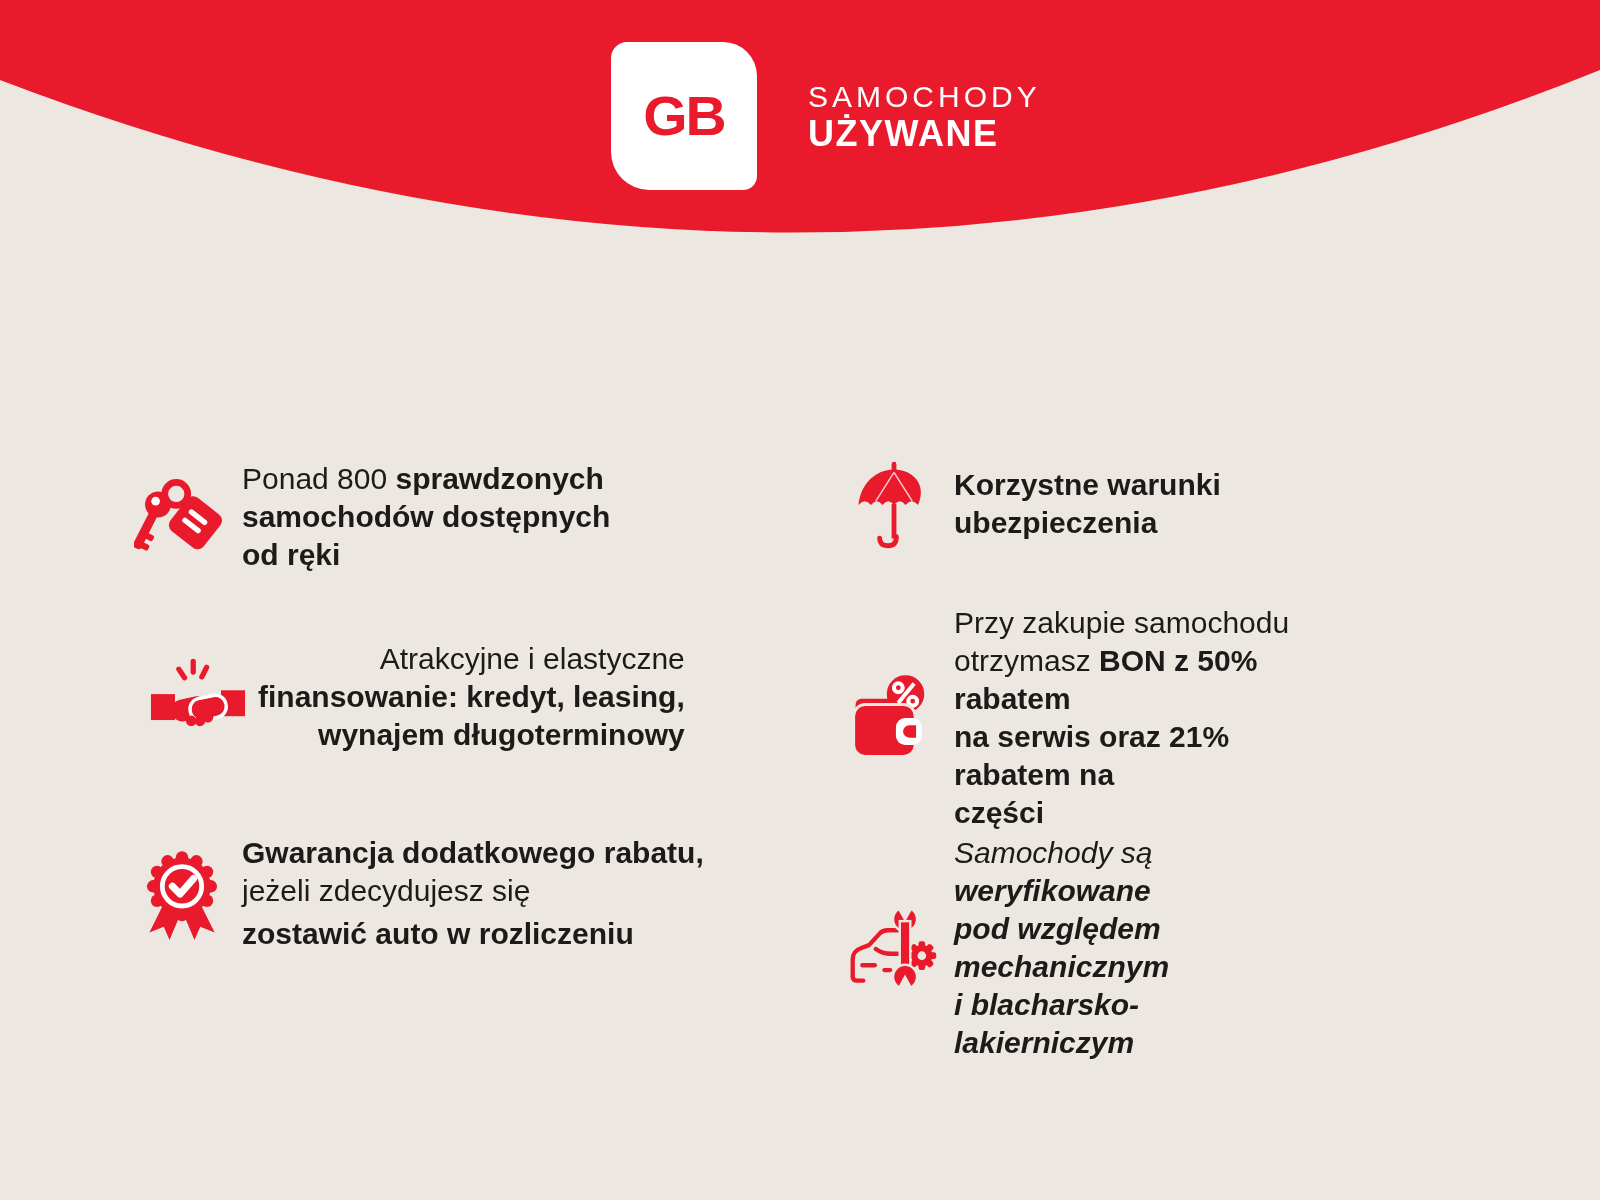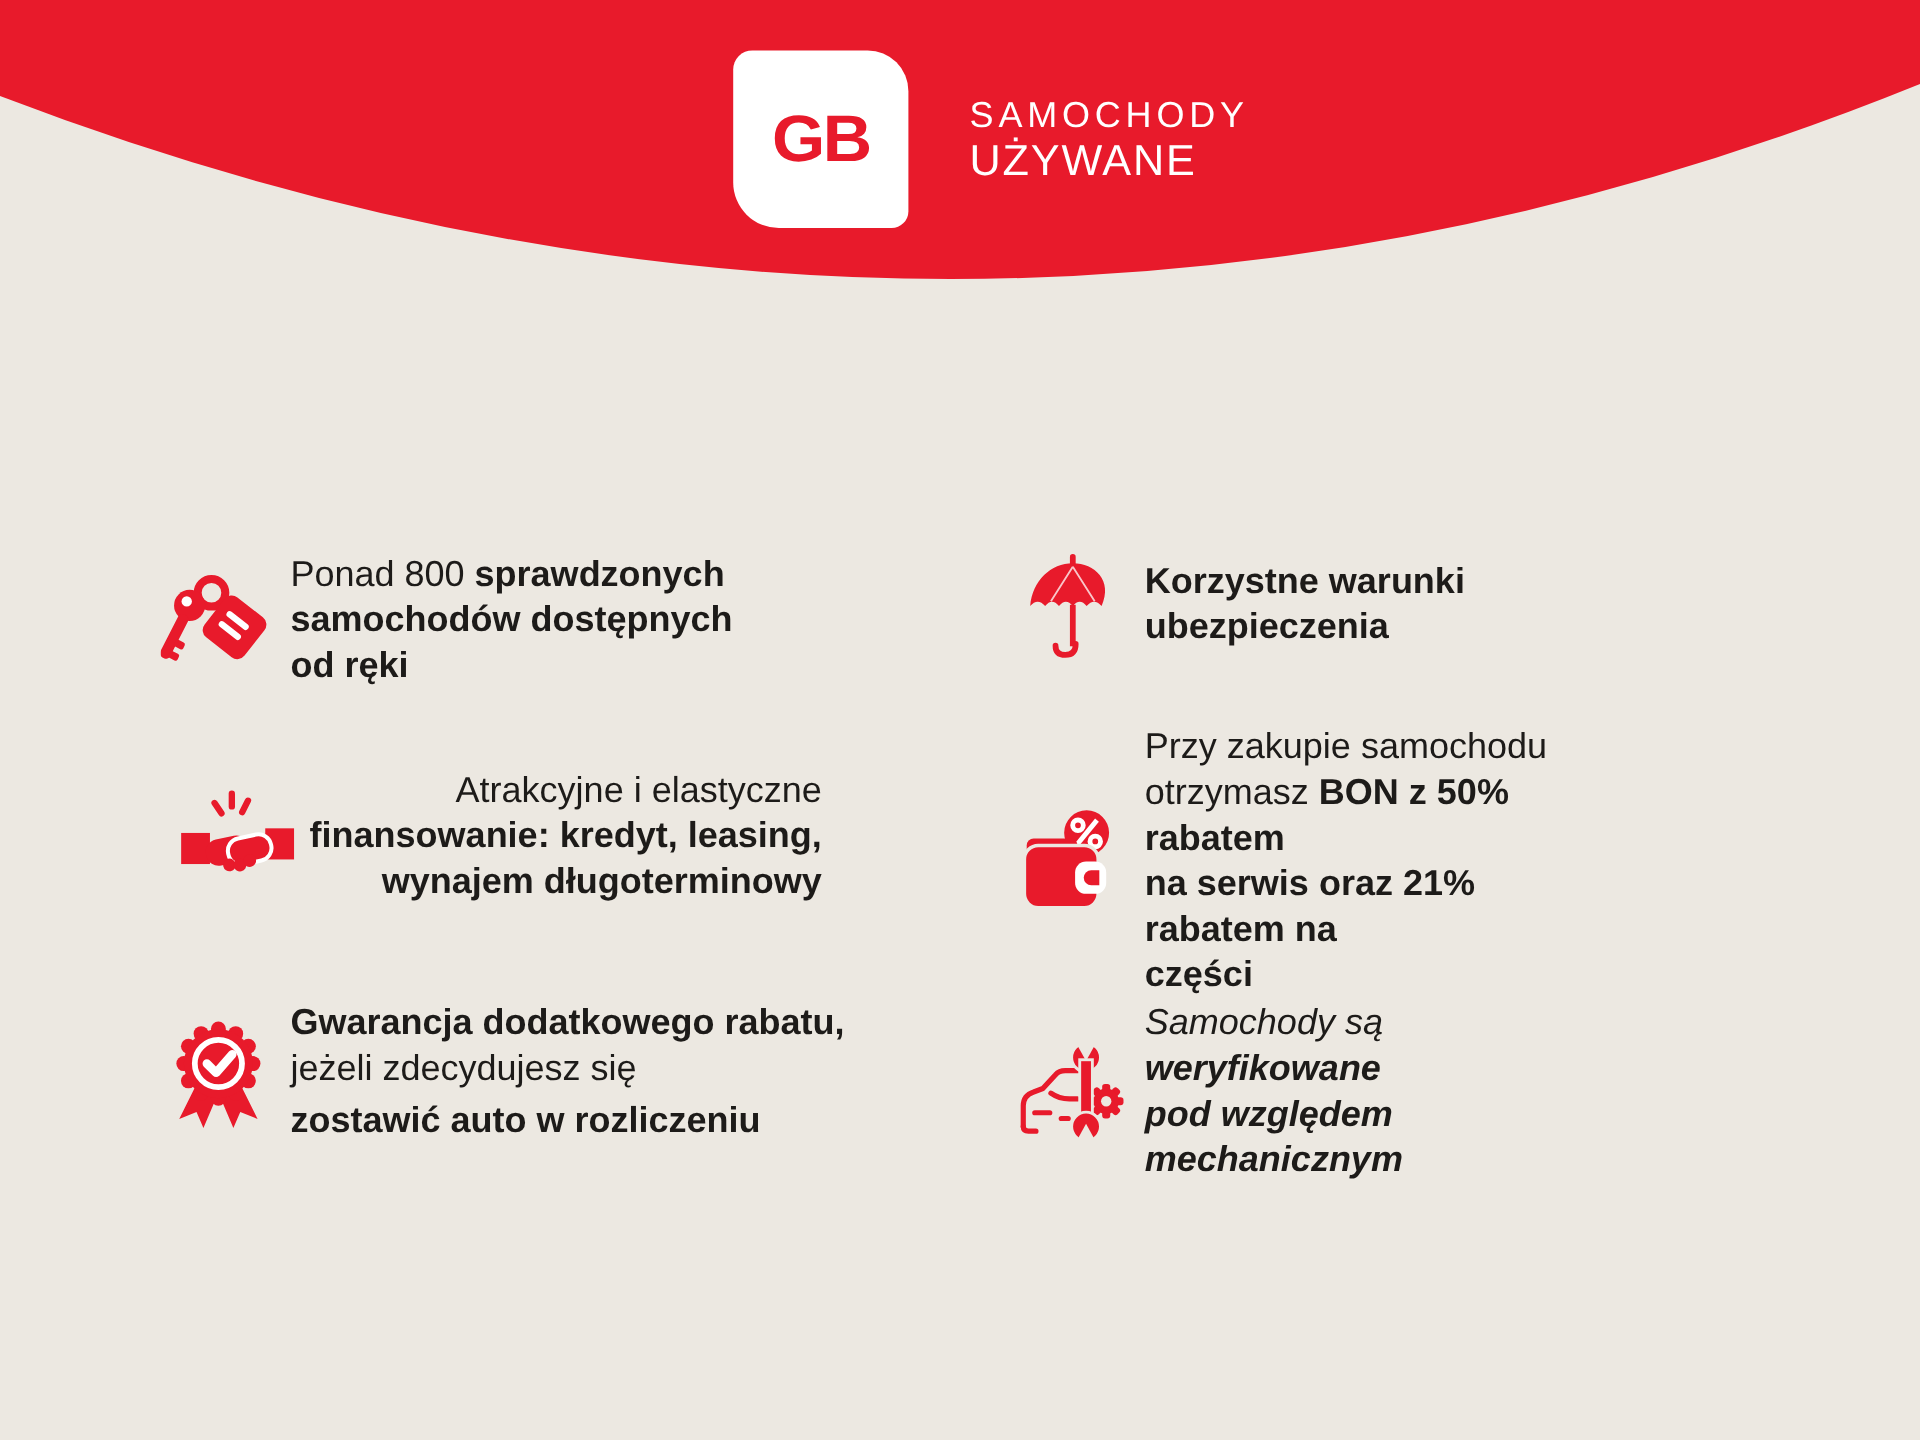"UŻYWANE" .brand-l2 { font-weight: 400 -> 700 }
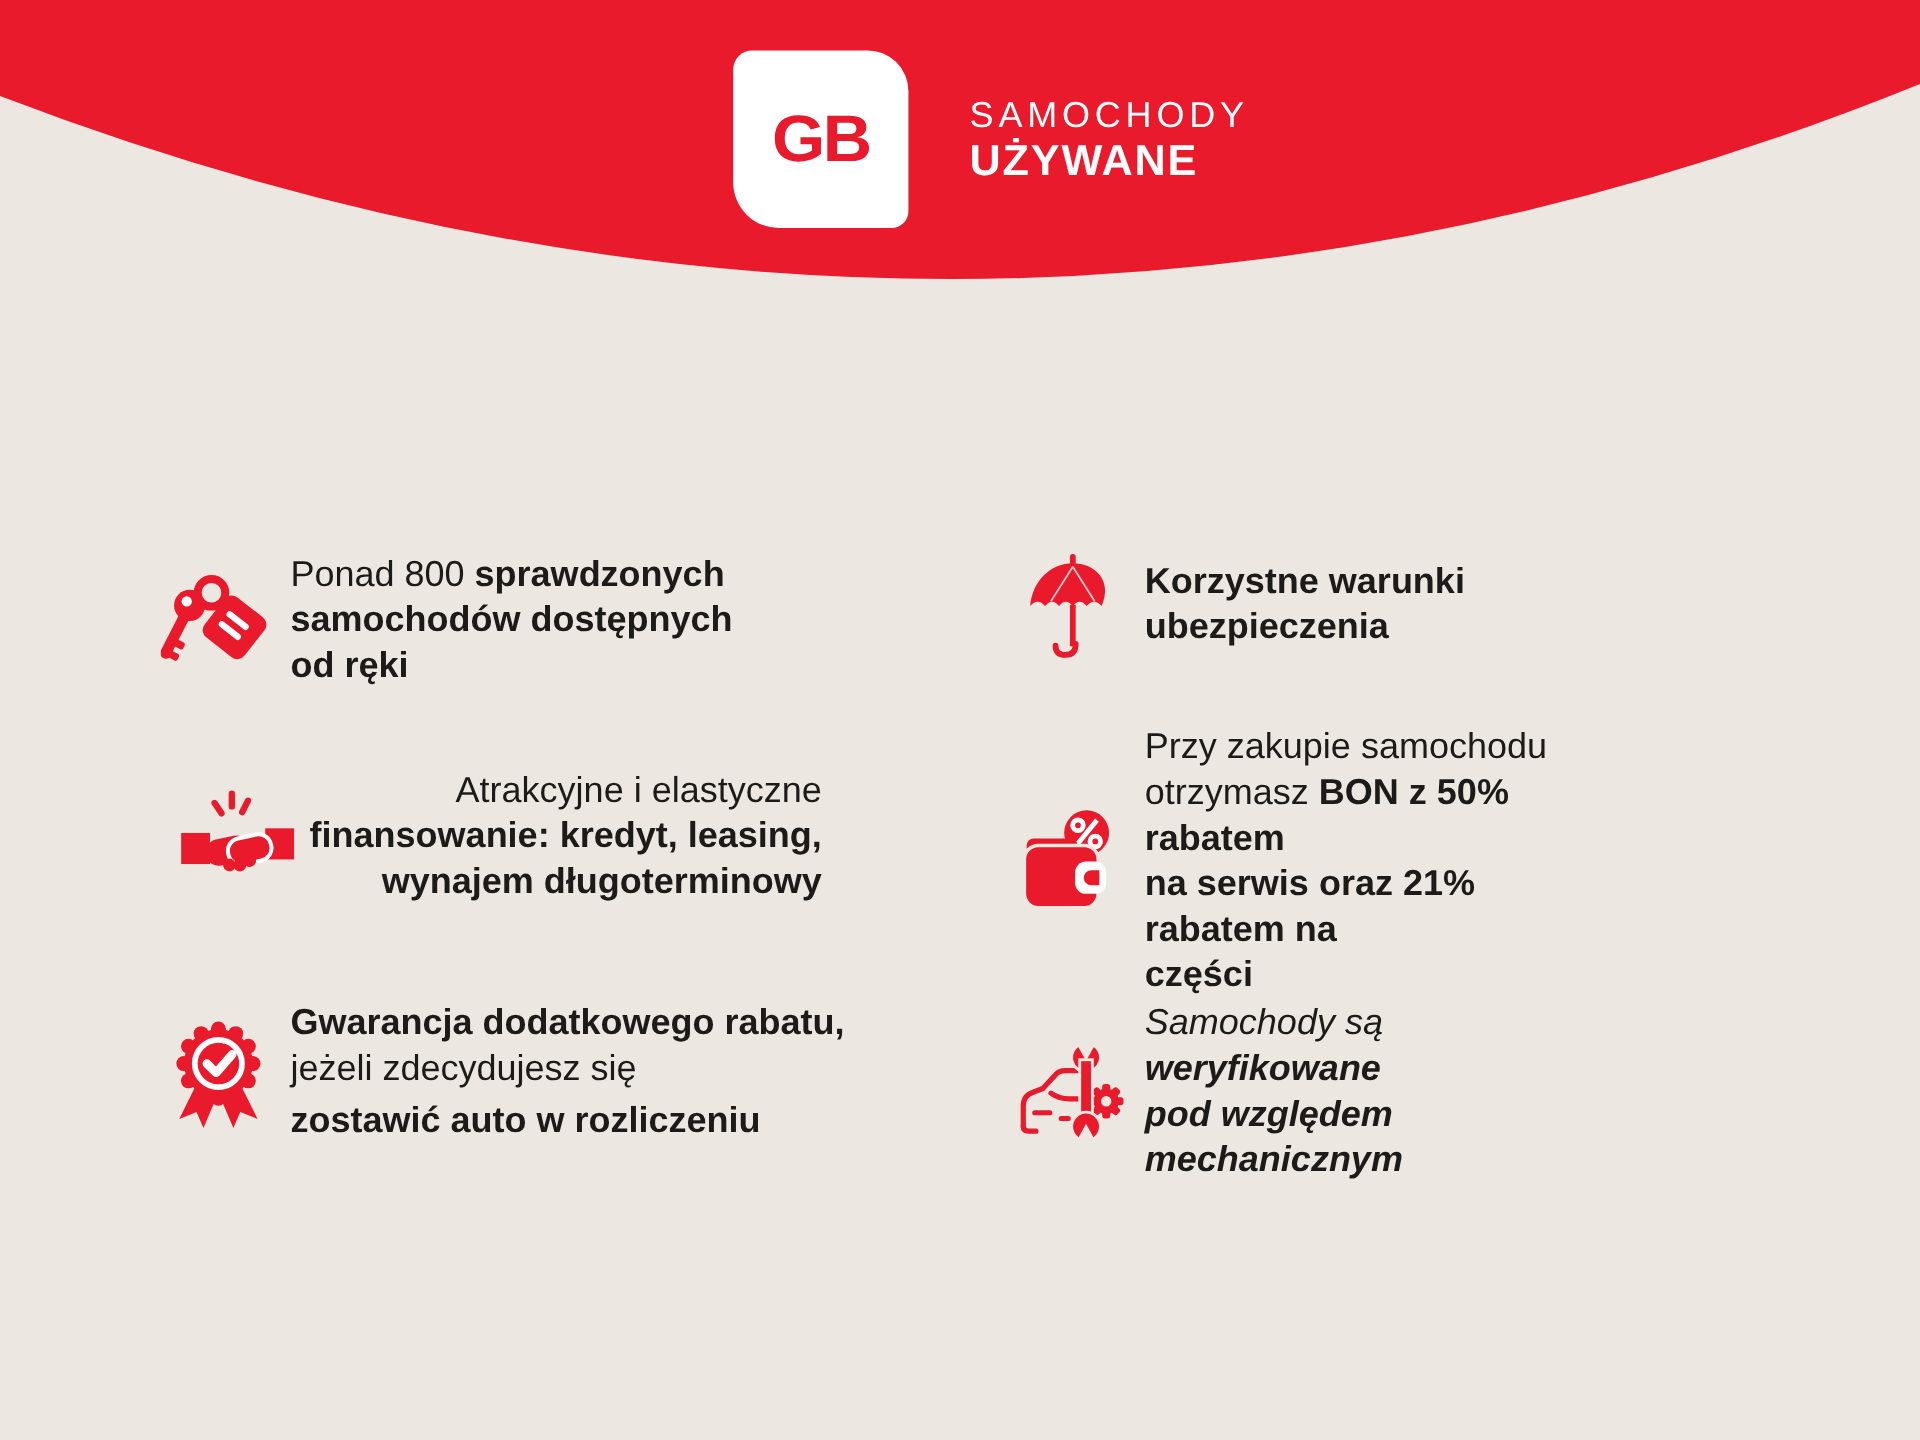"i blacharsko-lakierniczym" div.line { html: none -> <div><span>i blacharsko-lakierniczym</span></div> }
